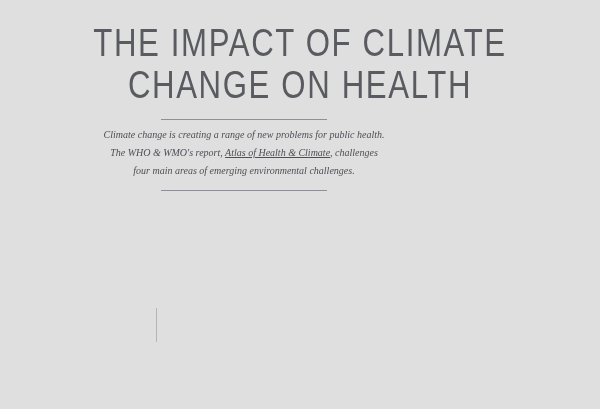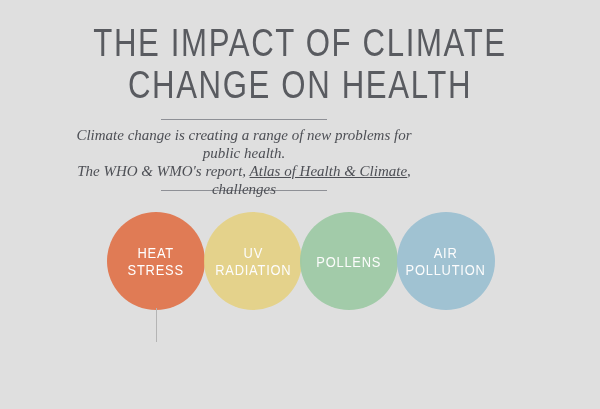"Climate change is creating a" .subtitle { font-size: 15px -> 10px }
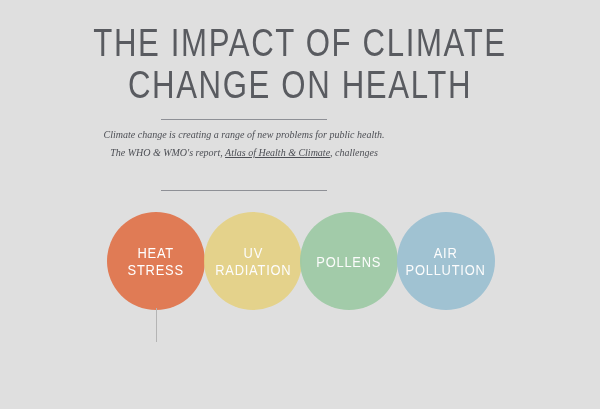"four main areas of emerging" span { html: none -> <span>four main areas of emerging environmental challenges.</span> }
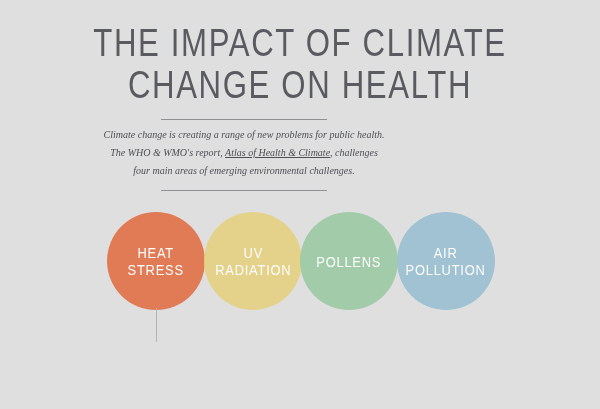"HEAT" div.circles { html: <div> <div> <span>HEAT STRESS</span> </div> <div> <span>UV RADIATION</span> </div> <div> <span>POLLENS</span> </div> <div> <span>AIR POLLUTION</span> </div> </div> -> none }
